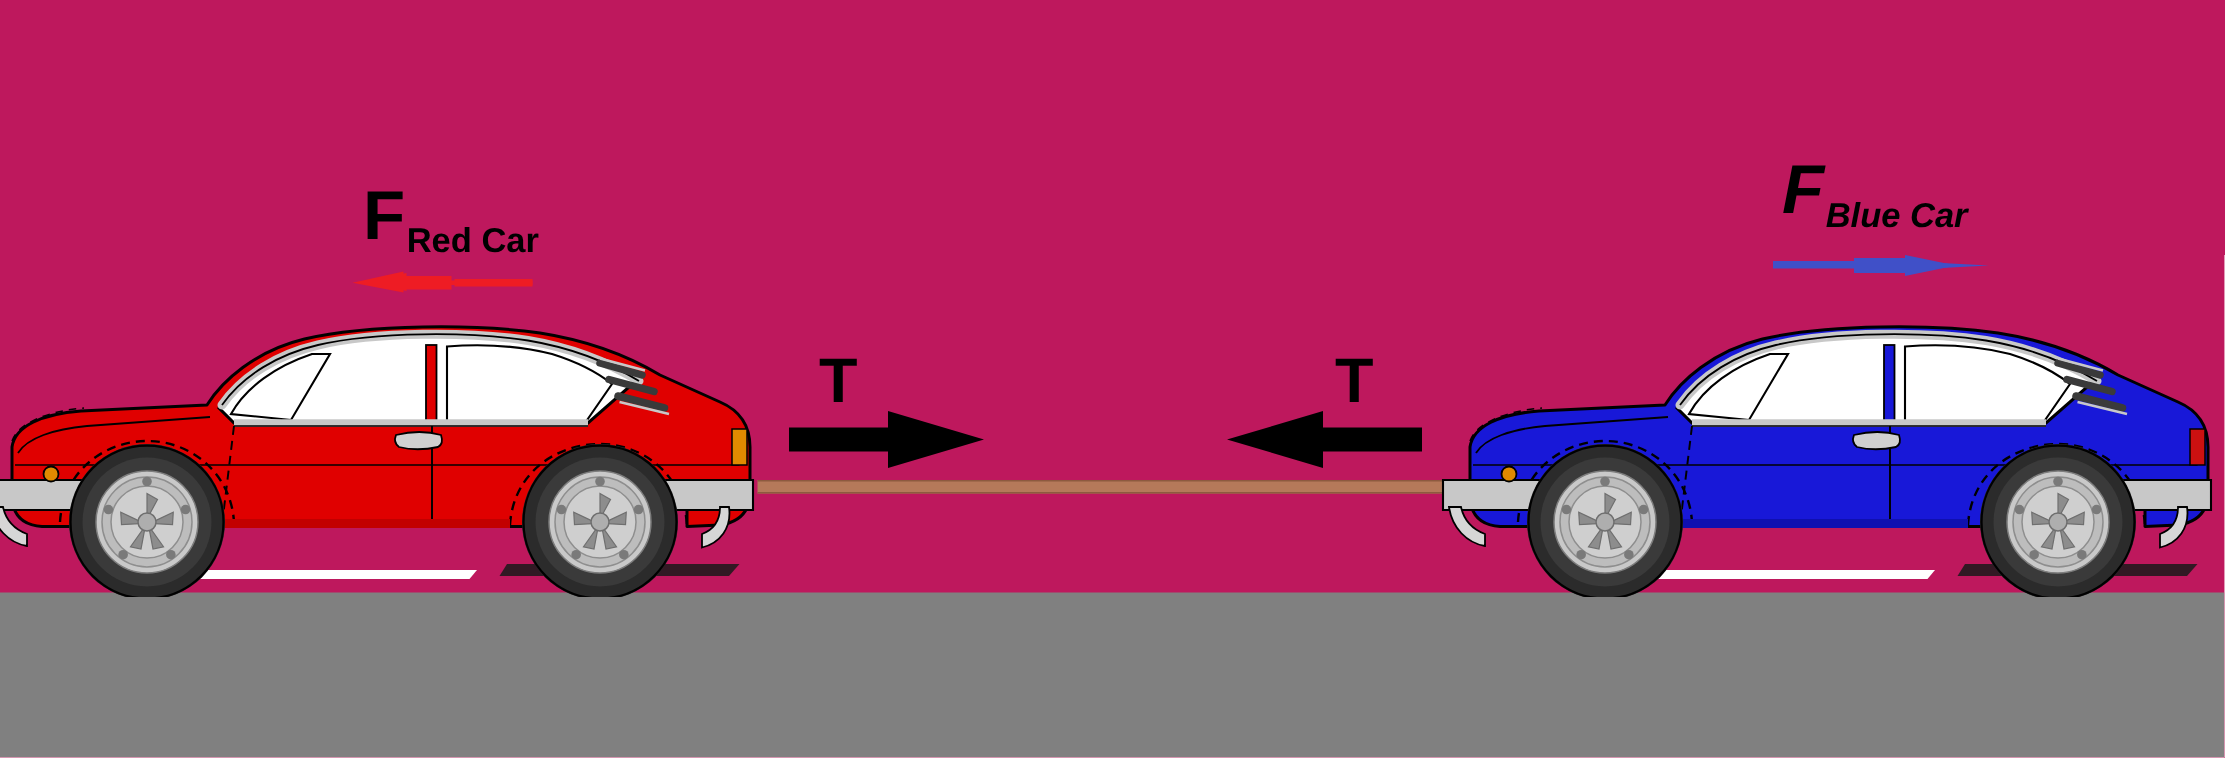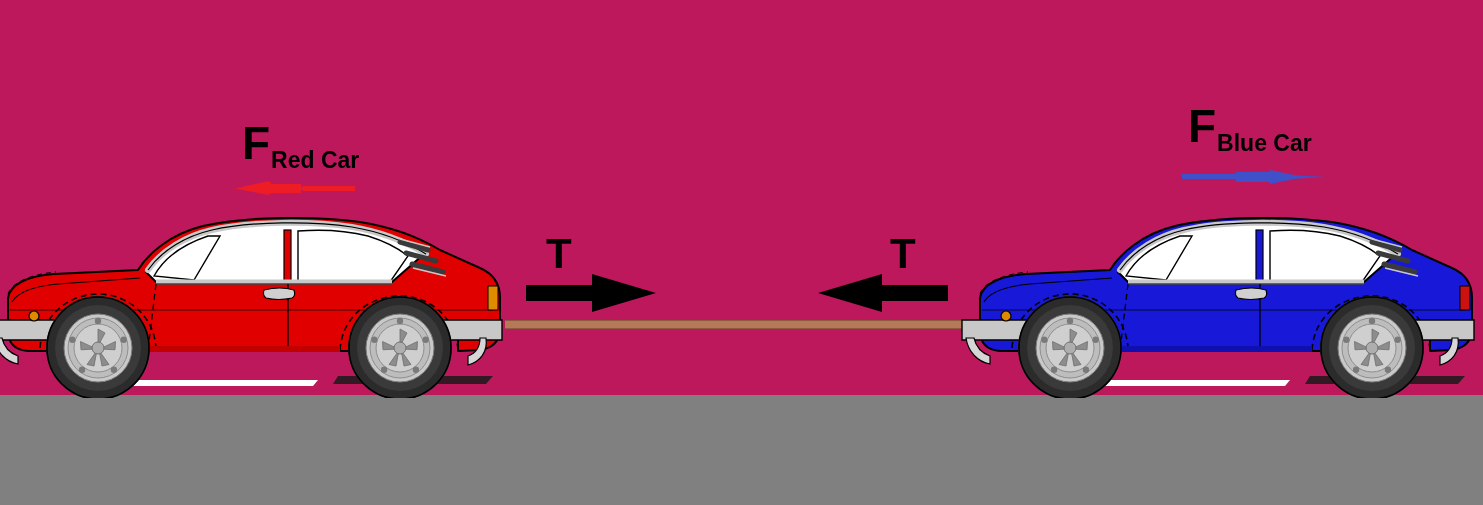"FBlue Car" div.force-label { font-style: none -> italic }
